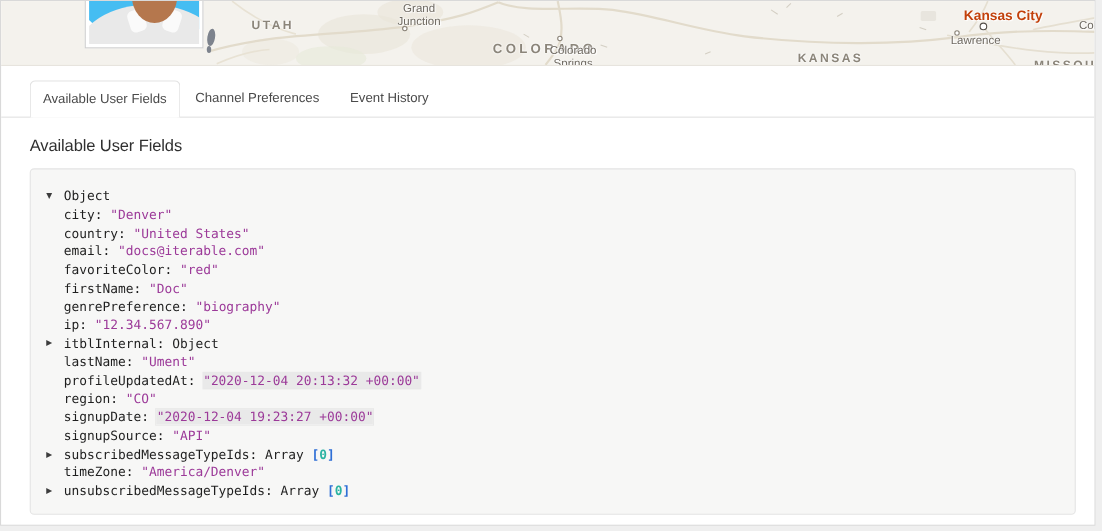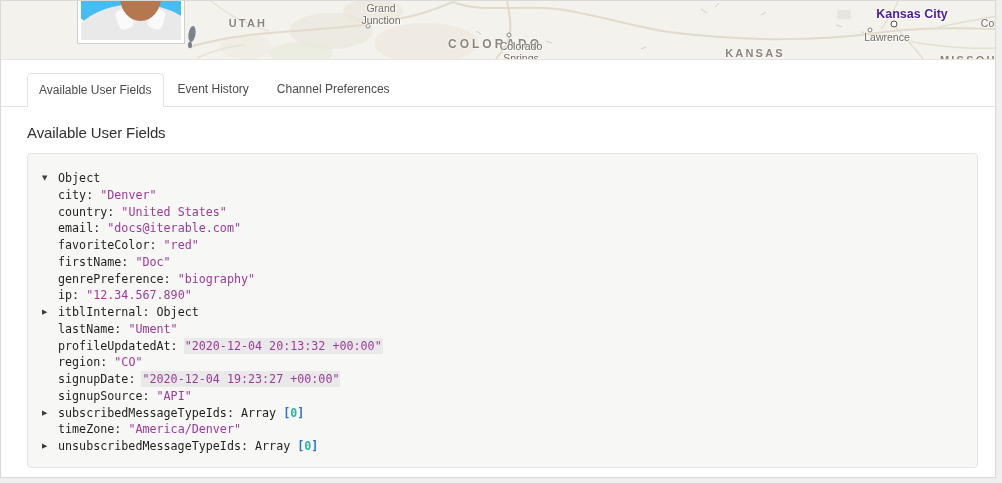"Kansas City" .city-label.metro { color: #4c1d95 -> #c2410c }
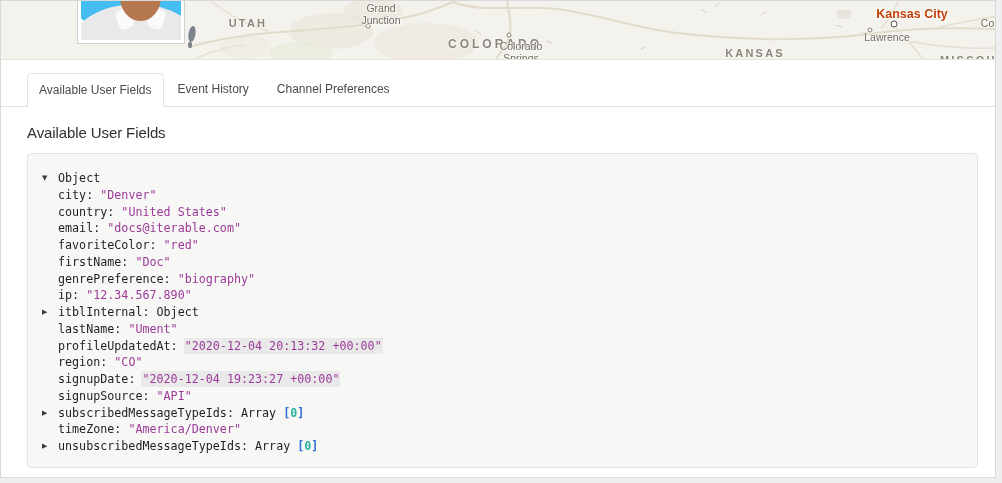"Event History" div.tab { order: before "Channel Preferences" -> after "Channel Preferences" }
